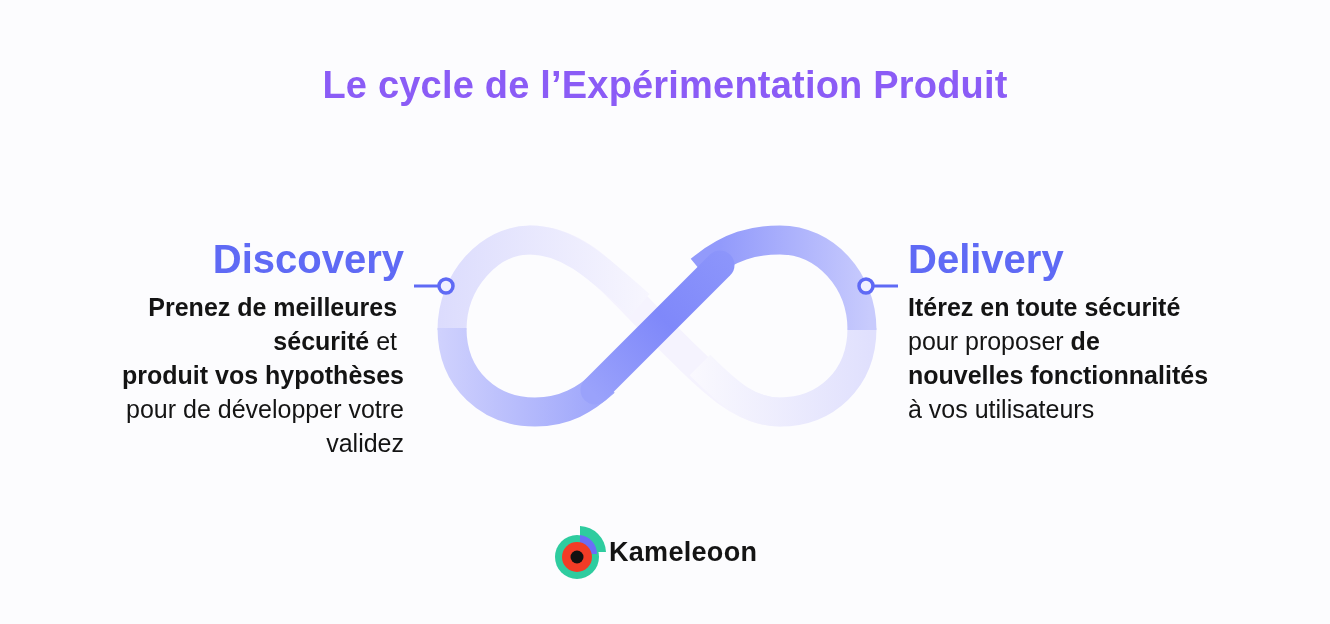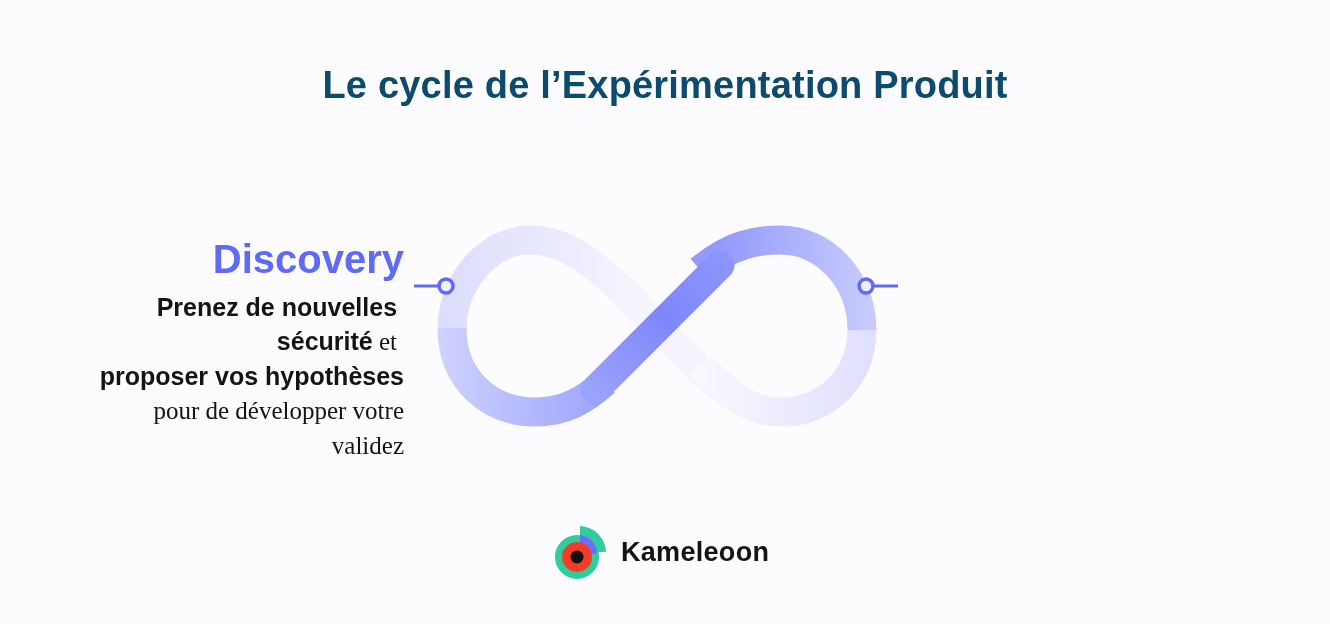"Le cycle de l’Expérimentation Produit" .title { color: #0c4a6e -> #8b5cf6 }
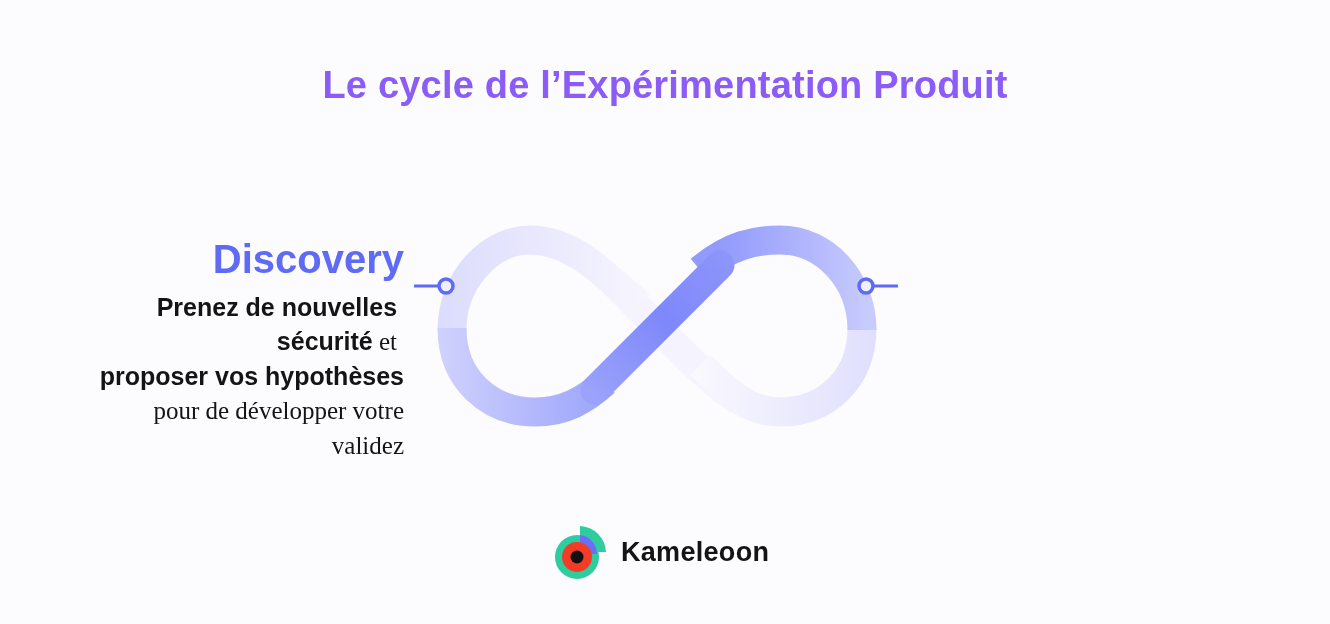"Delivery" div.heading { html: none -> <div>Delivery</div> }
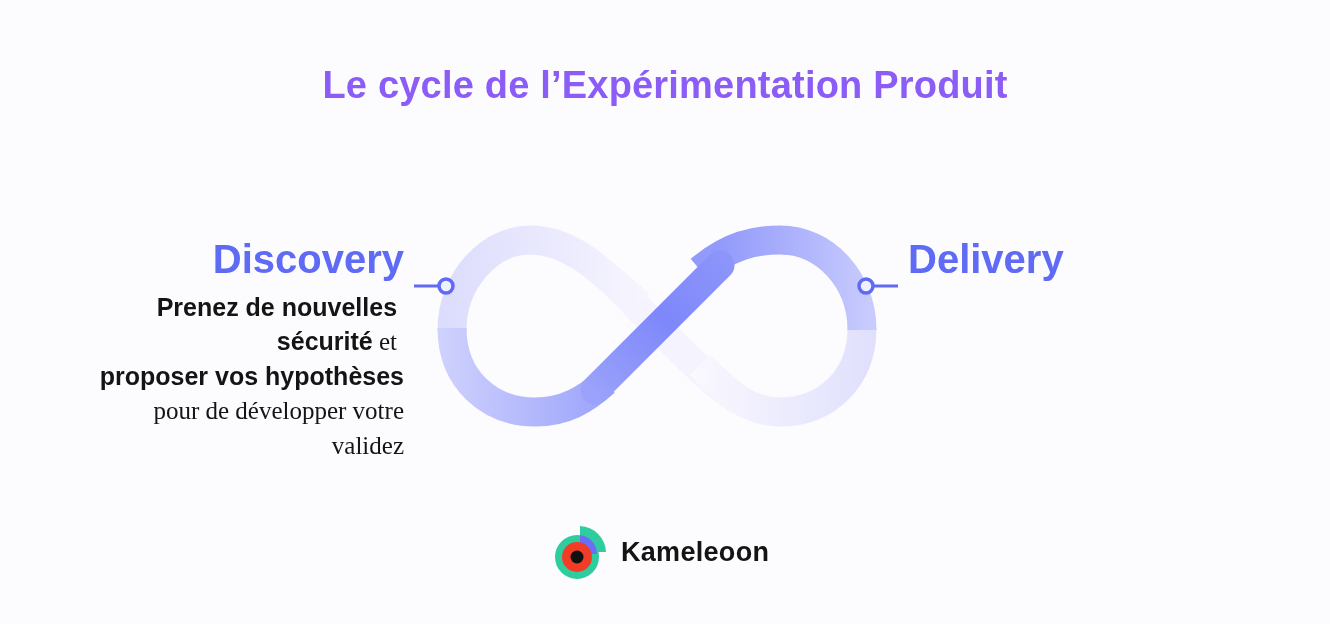"Prenez de nouvelles" span.b { text: nouvelles -> meilleures }
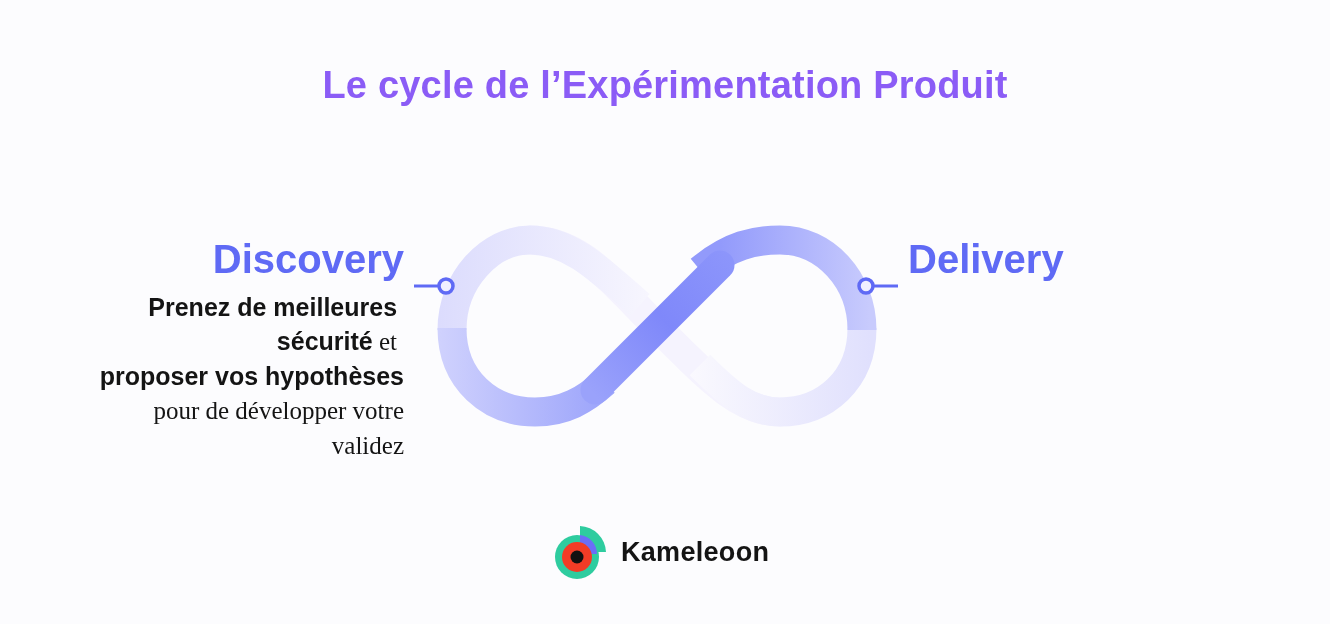"Itérez en toute sécurité" div.desc { html: none -> <div> <div><span>Itérez en toute sécurité</span></div> <div><span>pour proposer </span><span>de</span></div> <div><span>nouvelles fonctionnalités</span></div> <div><span>à vos utilisateurs</span></div> </div> }
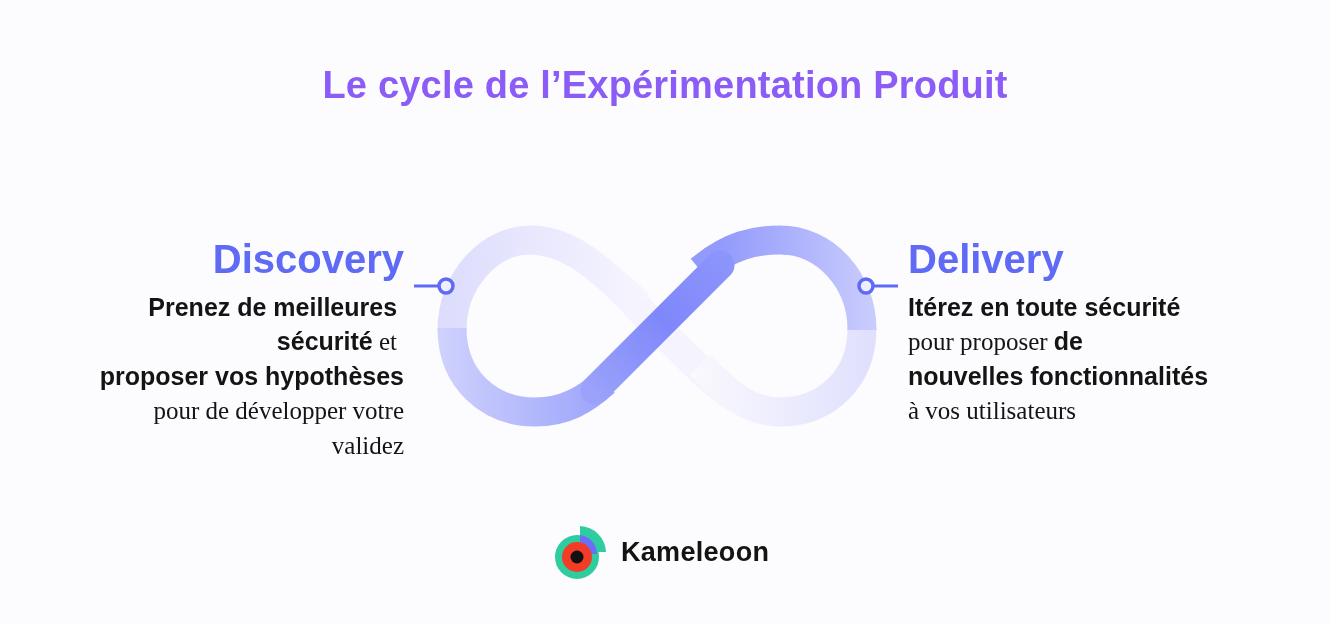"et" .desc .n { font-family: Liberation Serif, serif -> none }
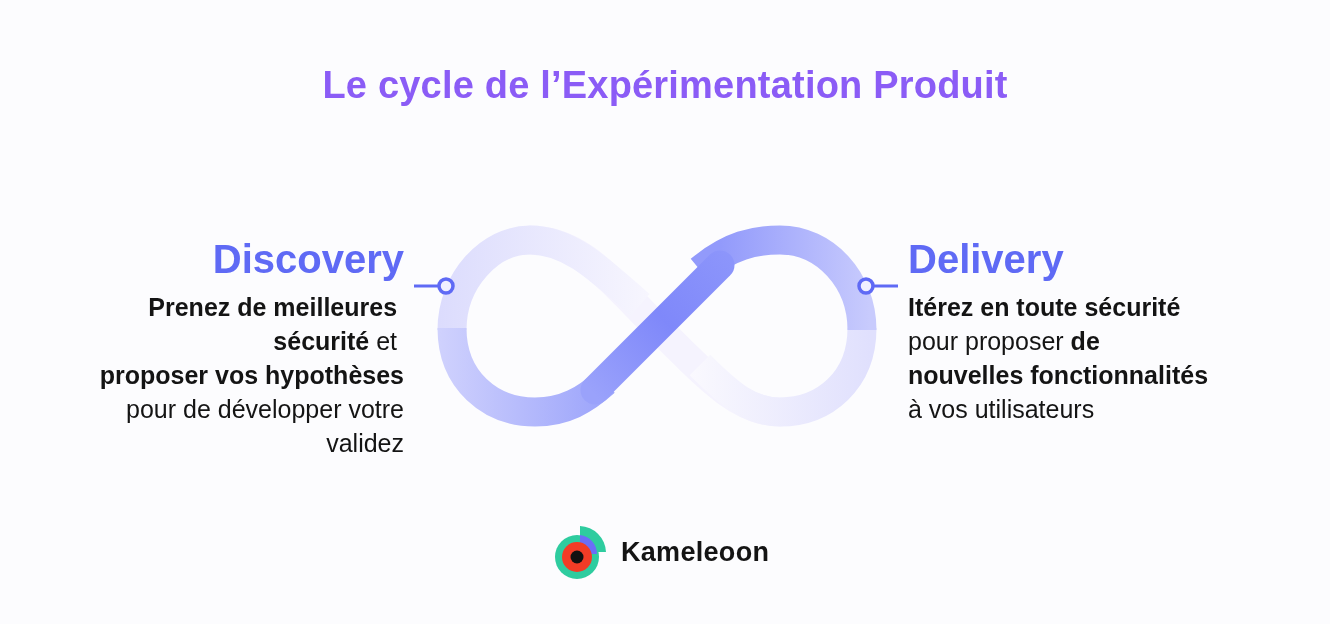"proposer vos hypothèses" span.b { text: proposer -> produit }
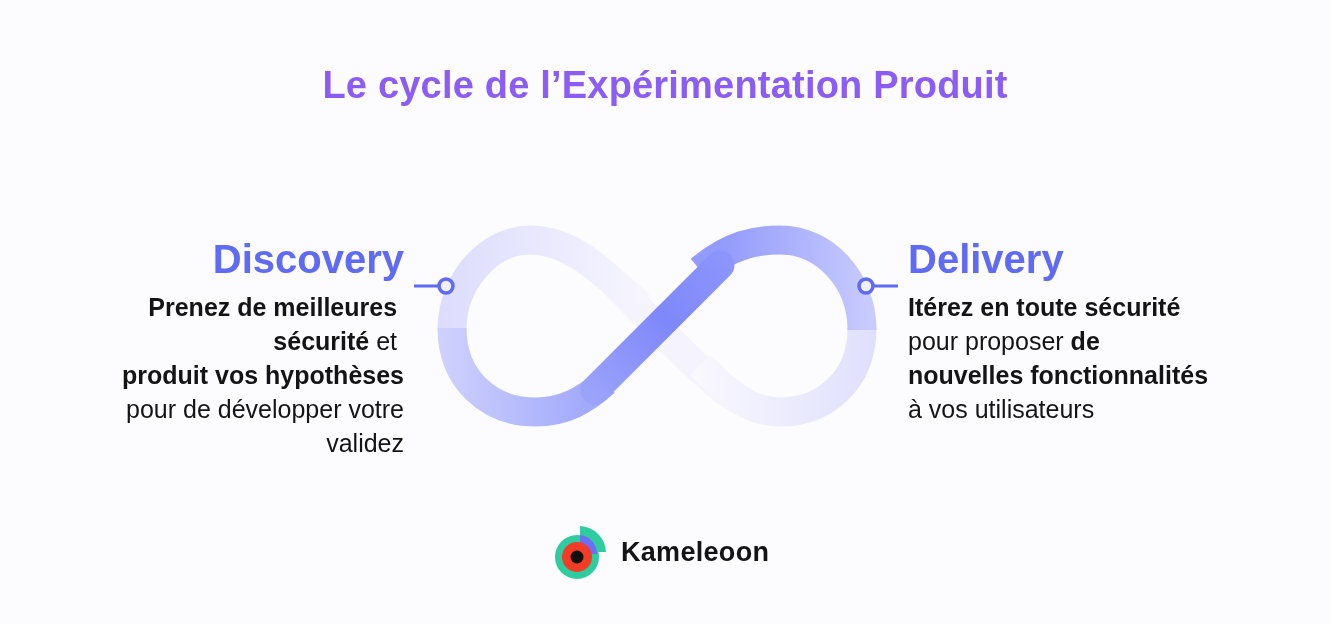"Kameleoon" .logo-text { margin-left: 12px -> none }
